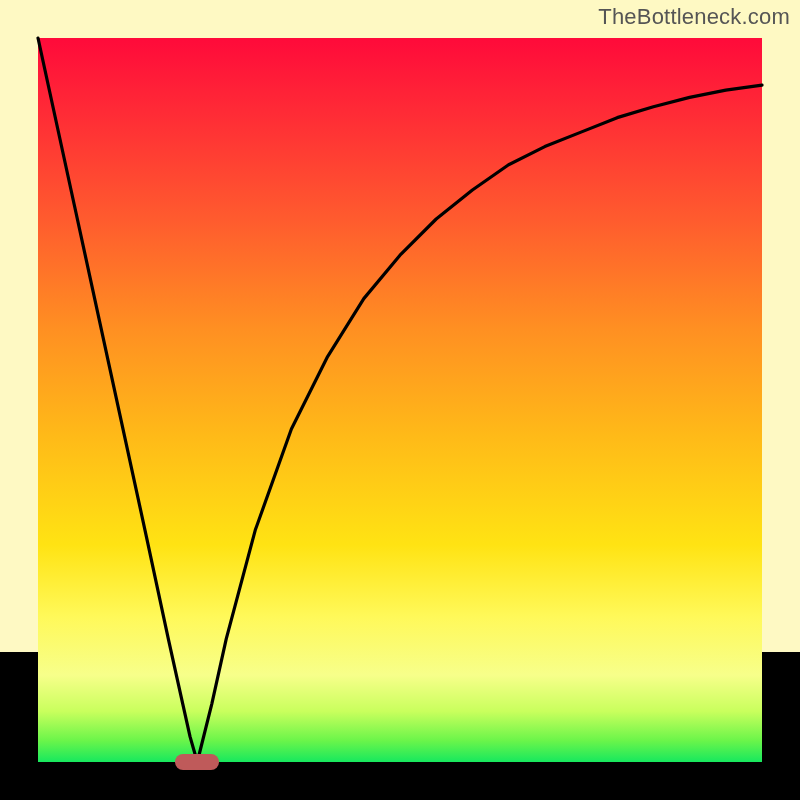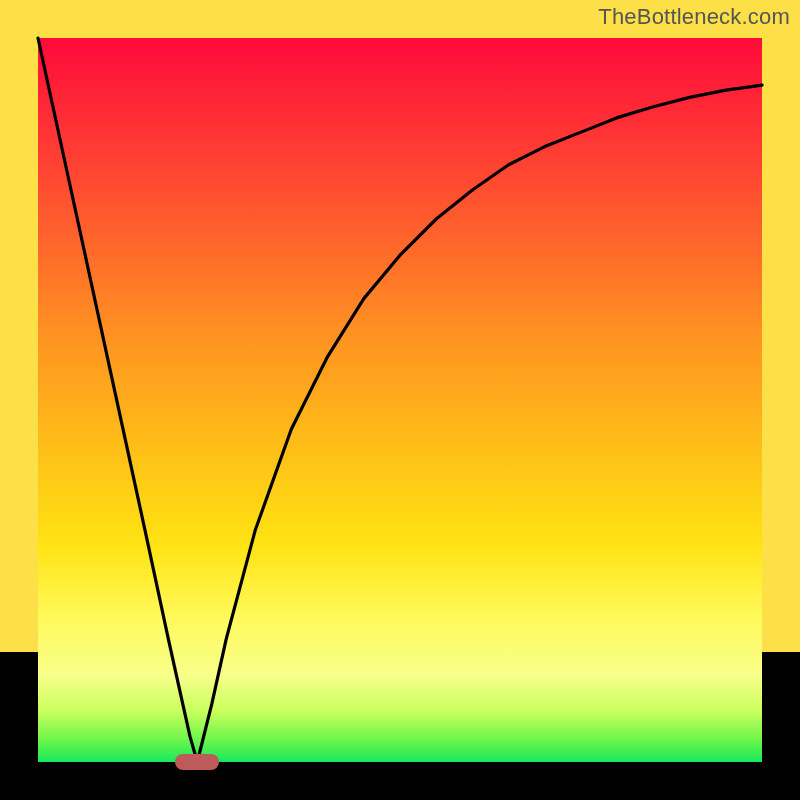"TheBottleneck.com" .outer { background: #fde047 -> #fef9c3 }
